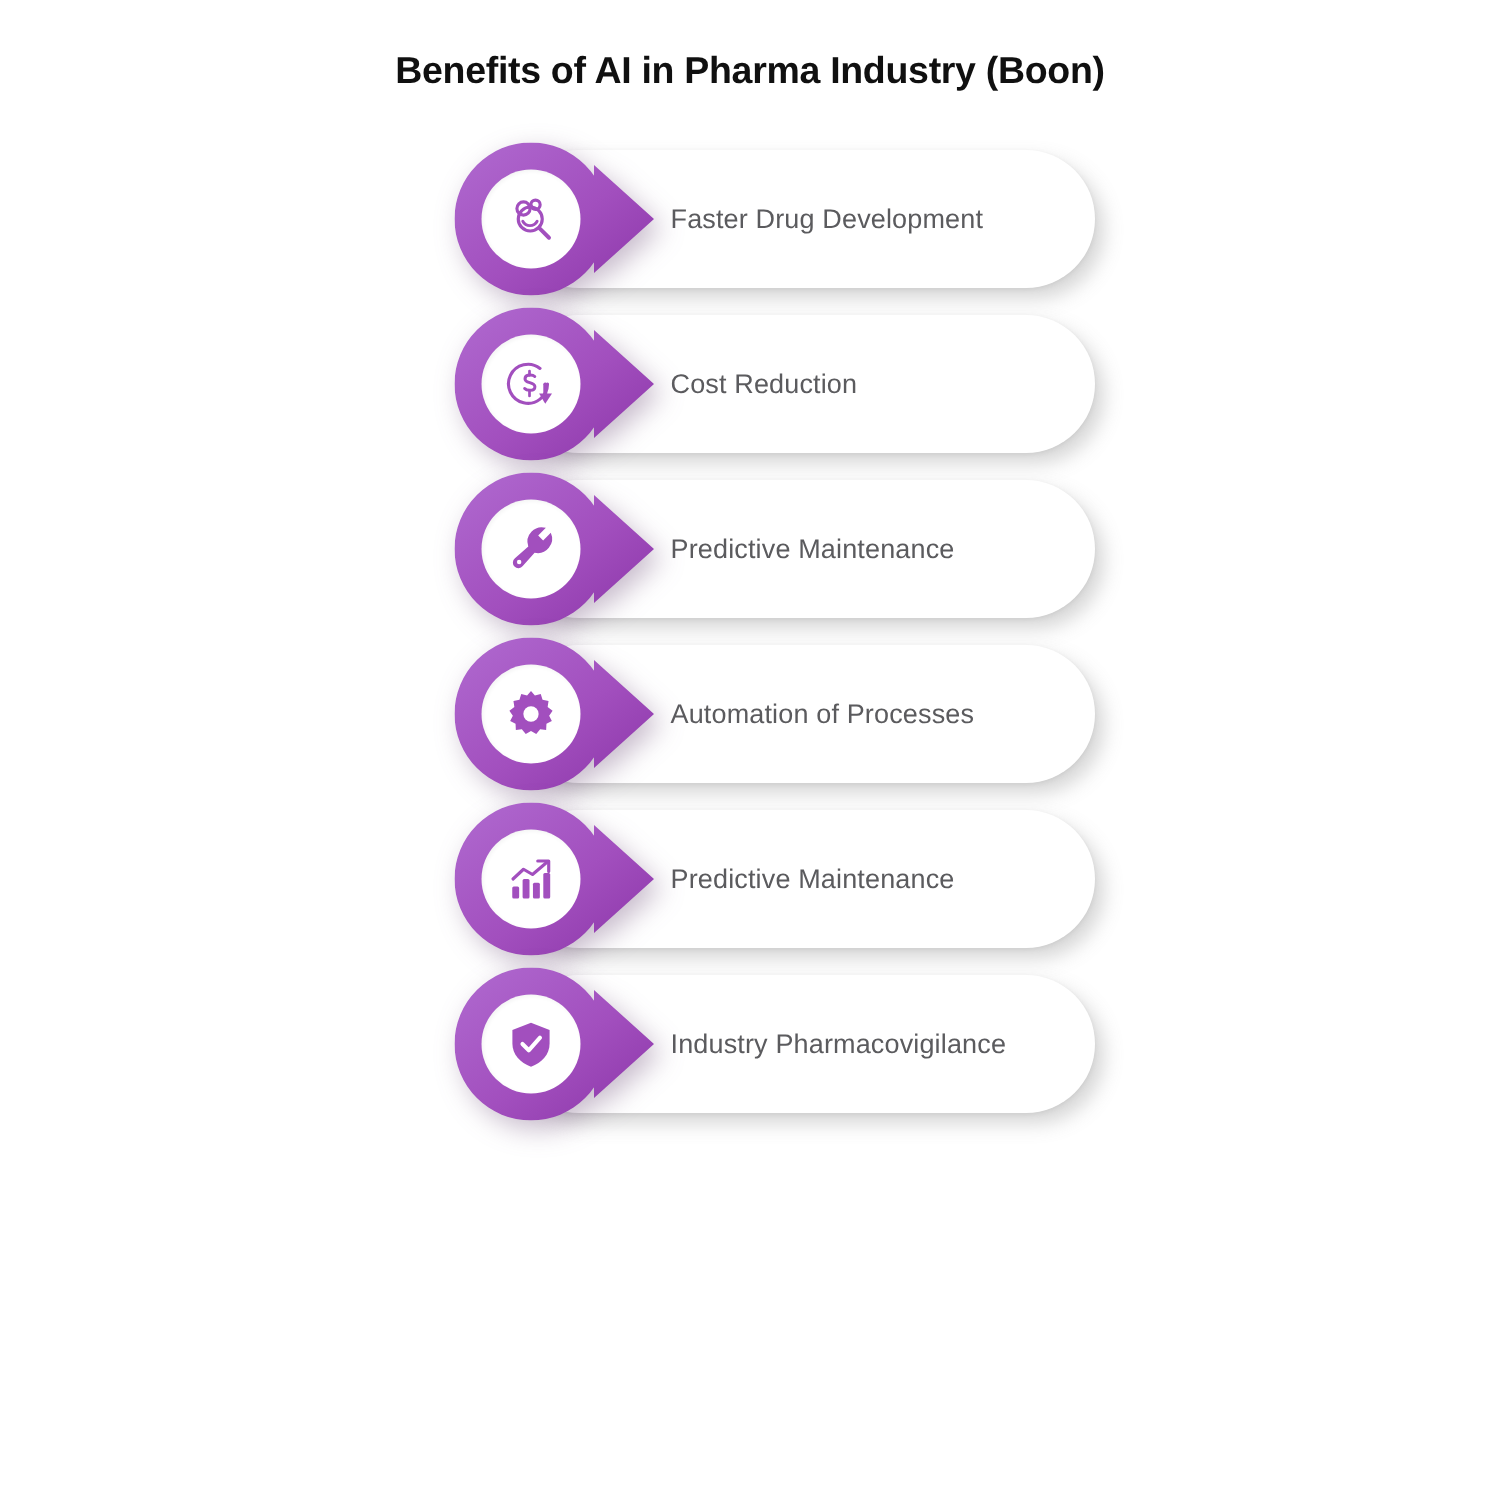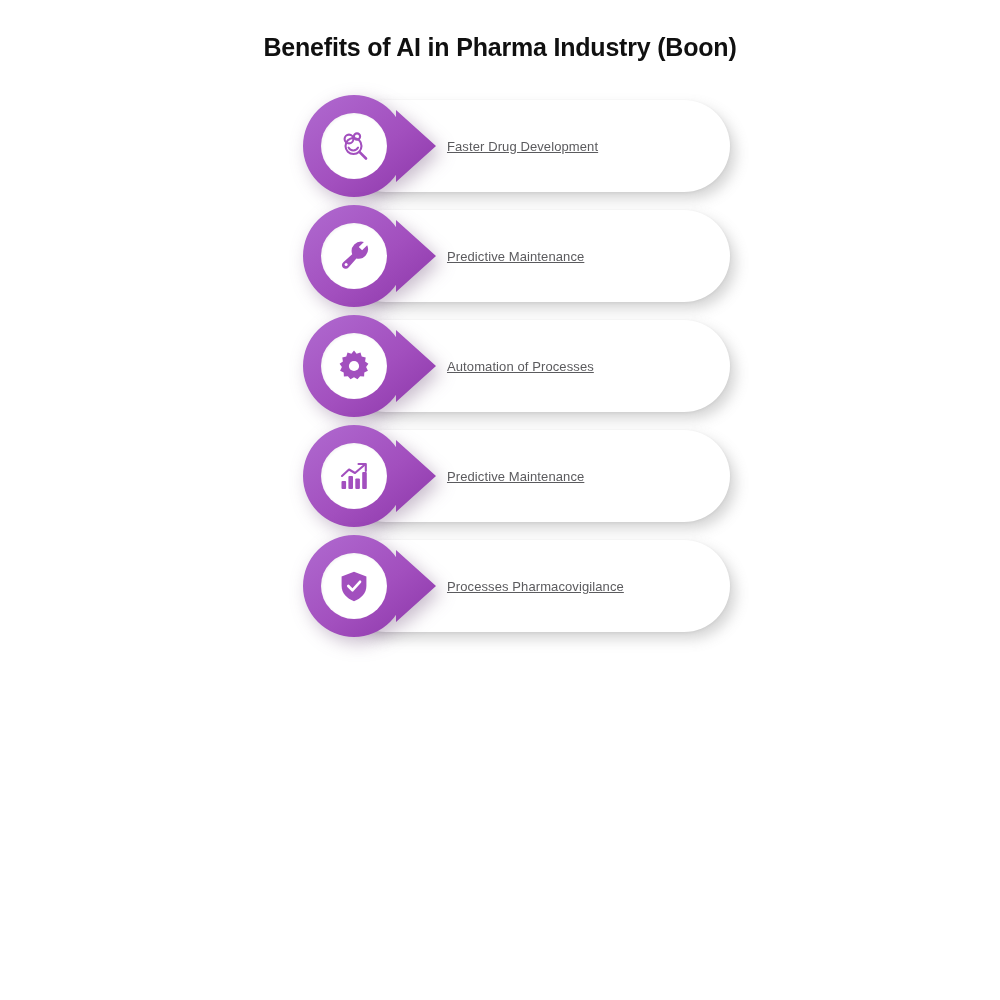"Faster Drug Development" .pill-label { font-size: 13px -> 18px; text-decoration: underline -> none }
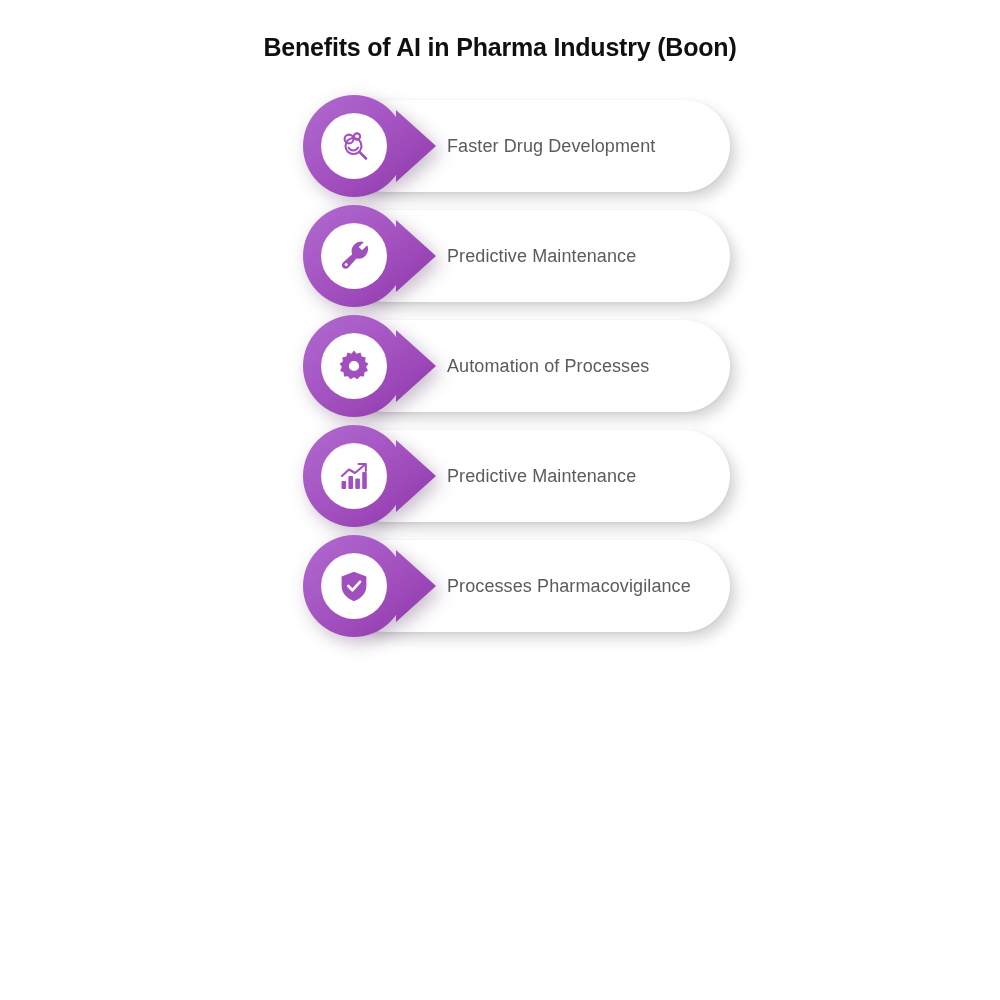"Cost Reduction" div.row { html: none -> <div> <div> <div>Cost Reduction</div> </div> <div> <svg> <path></path> </svg> </div> <div> <svg> <g> <path></path> <path></path> <line></line> <line></line> </g> <g> <rect></rect> <path></path> </g> </svg> </div> </div> }
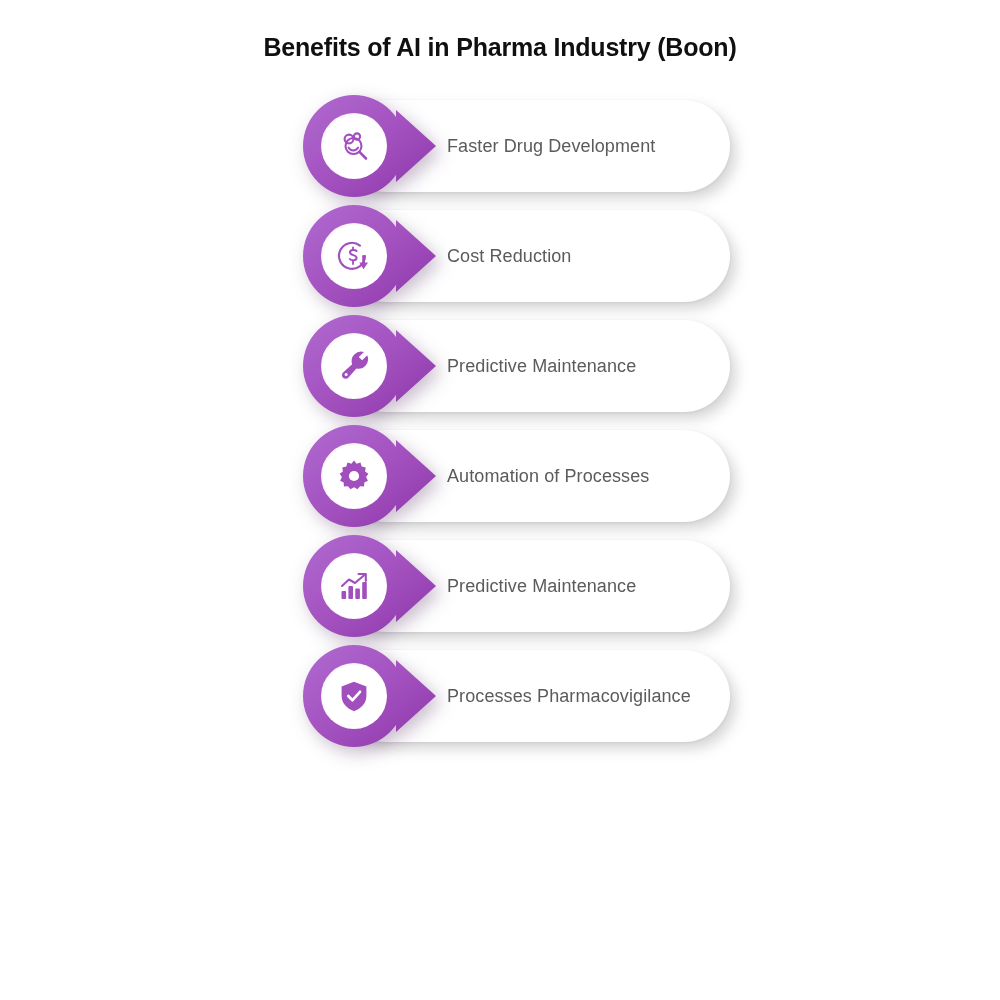"Processes Pharmacovigilance" div.pill-label { text: Processes -> Industry }
